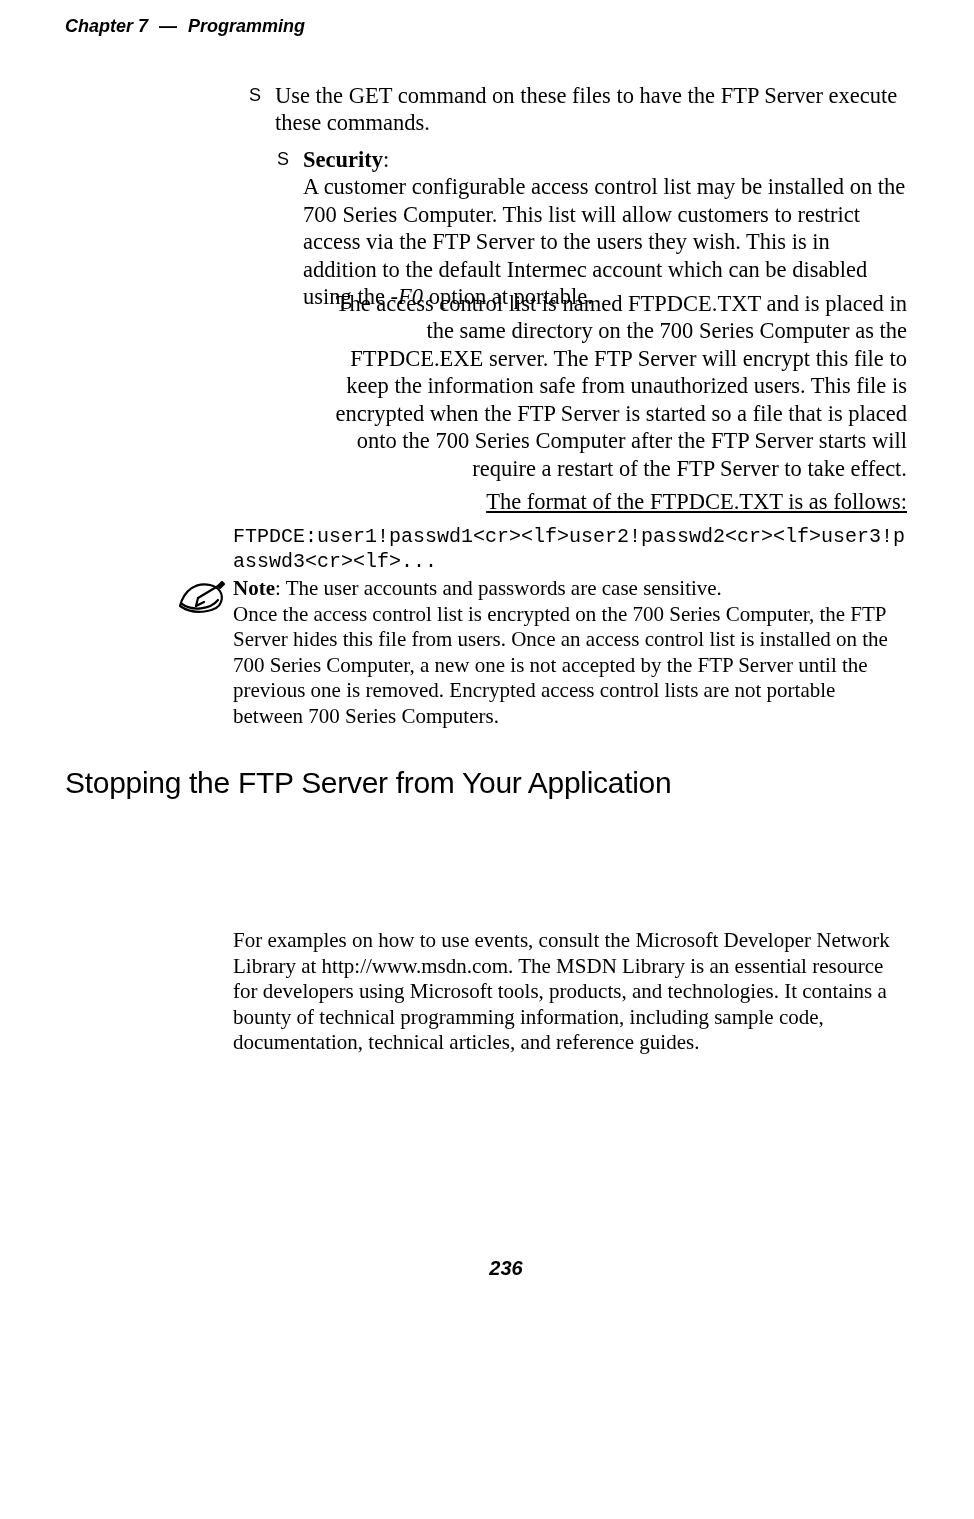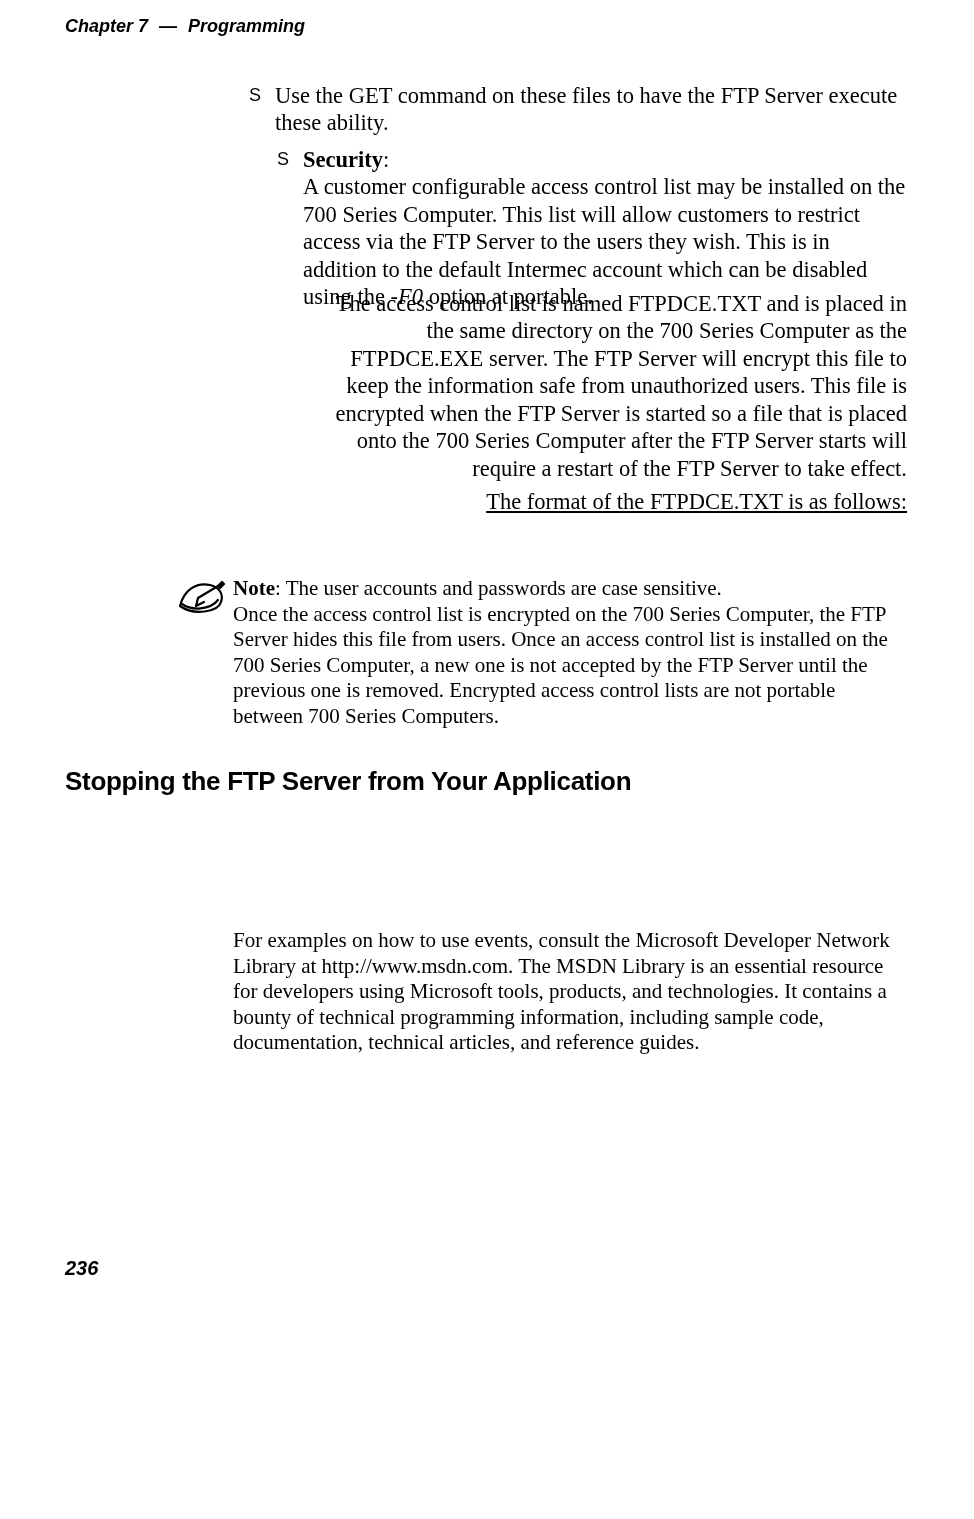"Use the GET command on" div.bullet-inner { text: ability -> commands }
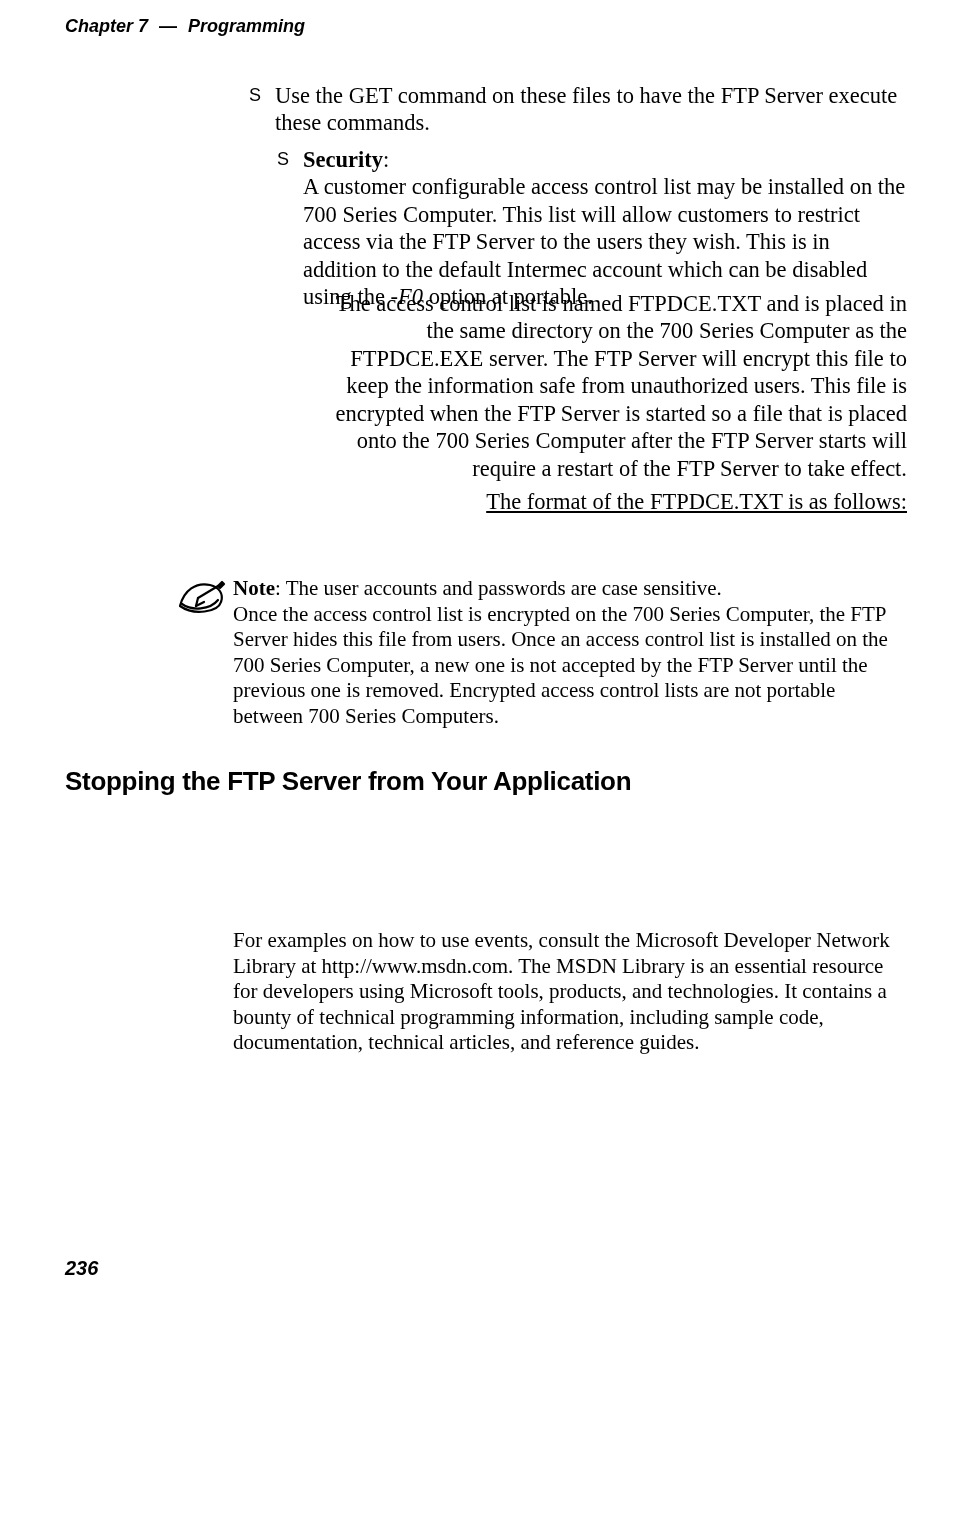"FTPDCE:user1!passwd1<cr><lf>user2!passwd" div.body-block-wide { html: none -> <div>FTPDCE:user1!passwd1&lt;cr&gt;&lt;lf&gt;user2!passwd2&lt;cr&gt;&lt;lf&gt;user3!passwd3&lt;cr&gt;&lt;lf&gt;...</div> }
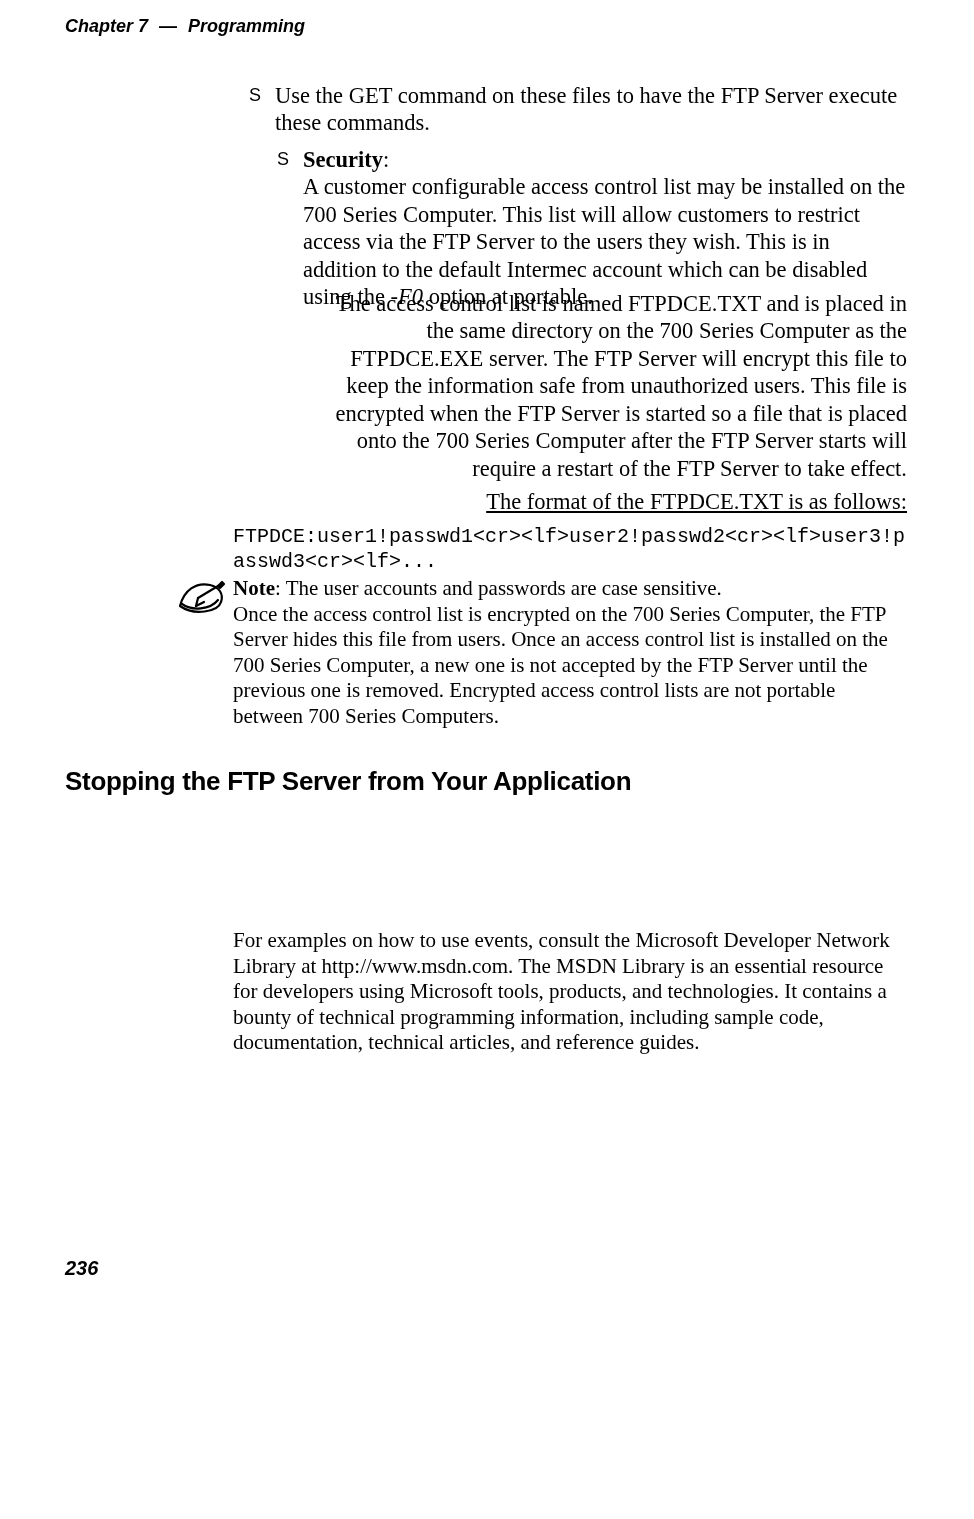"Stopping the FTP Server from" .h2 { font-size: 26px -> 30px; font-weight: bold -> normal }
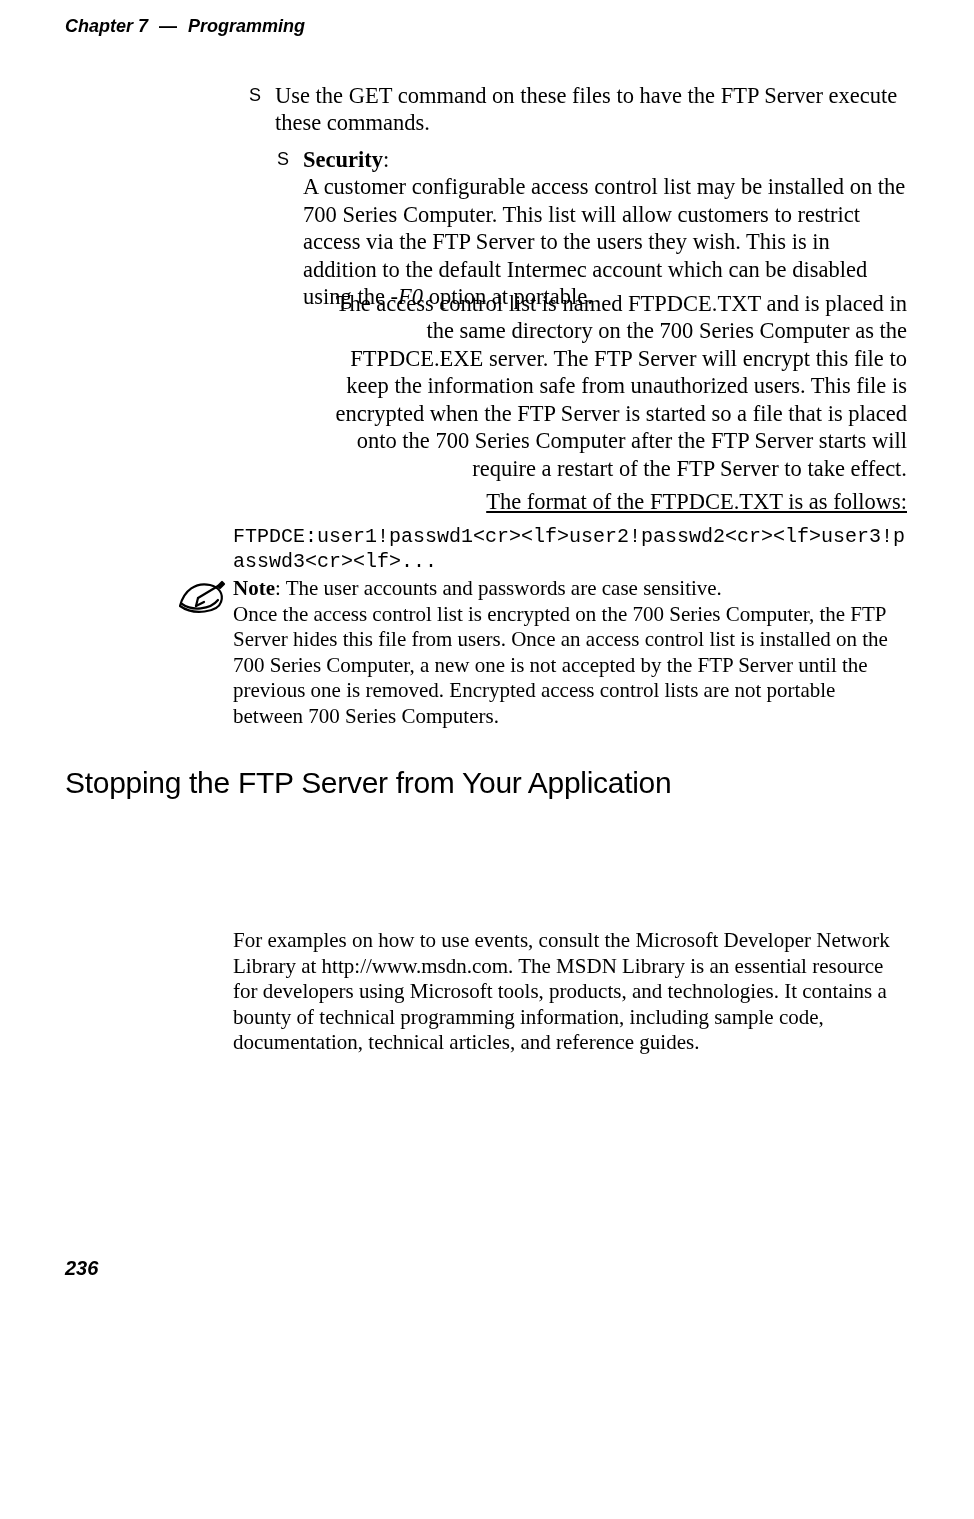"236" .footer { justify-content: space-between -> center }
